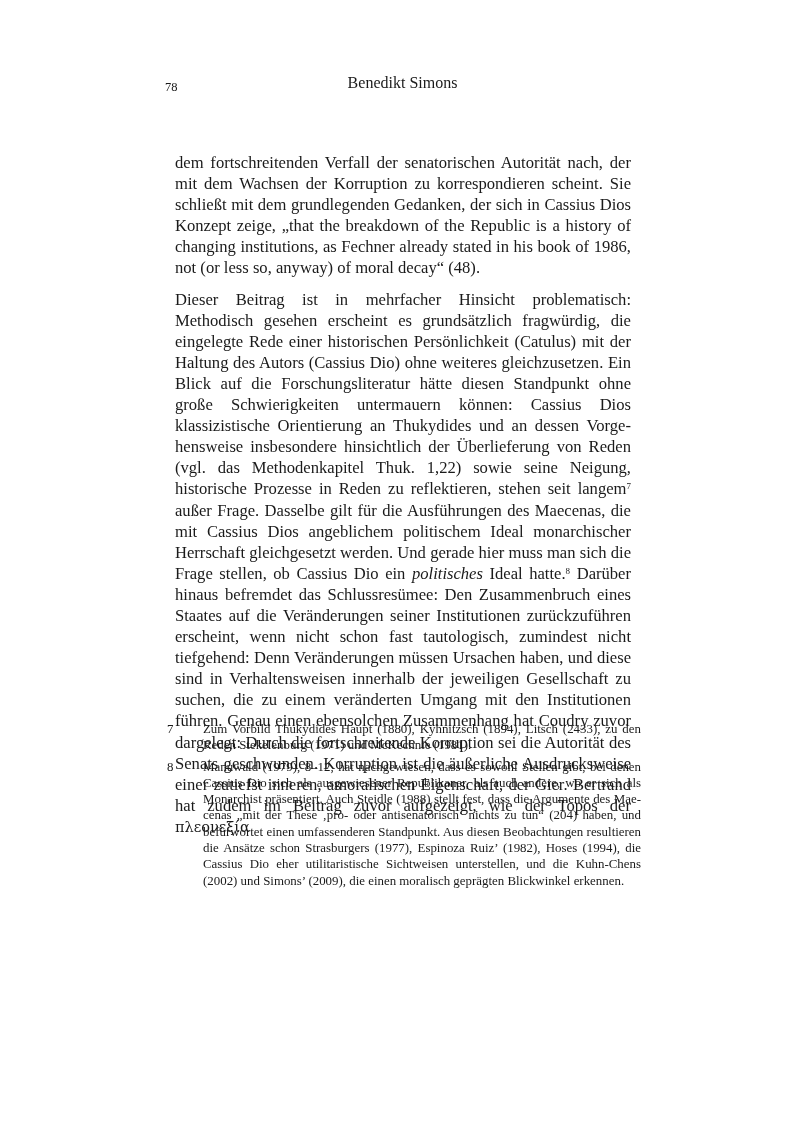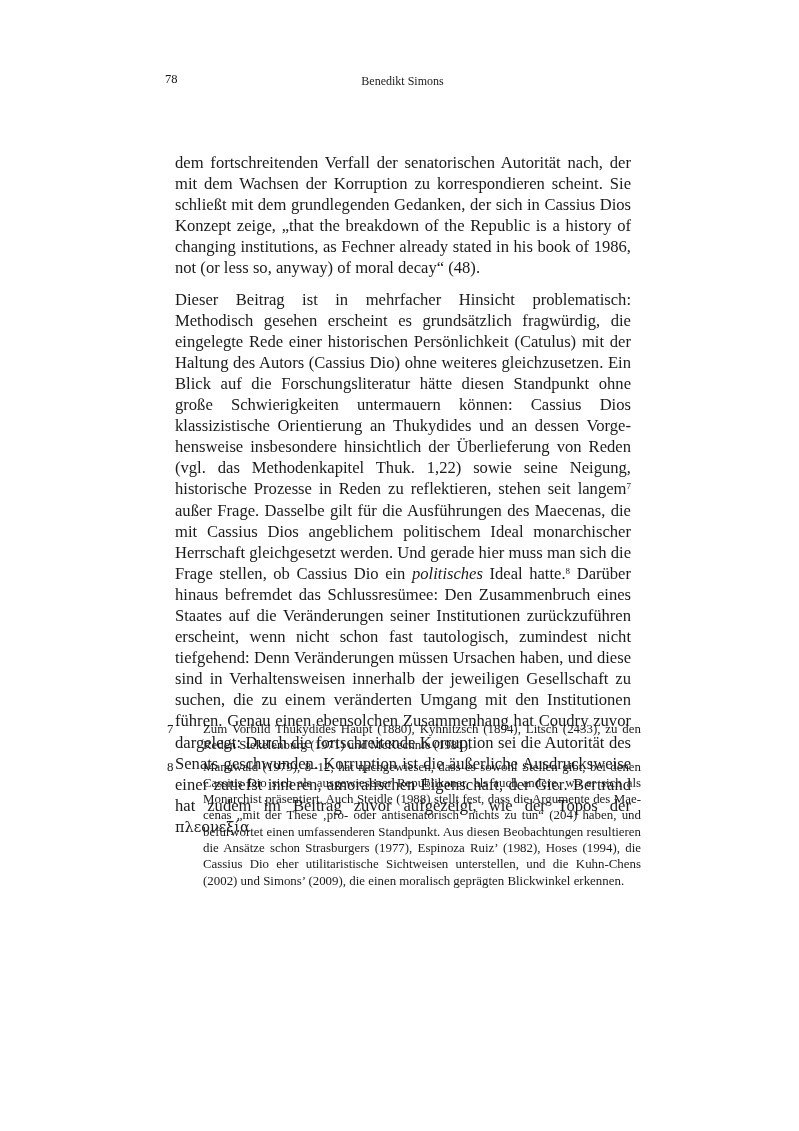"78" .page-number { top: 0 -> 8px }
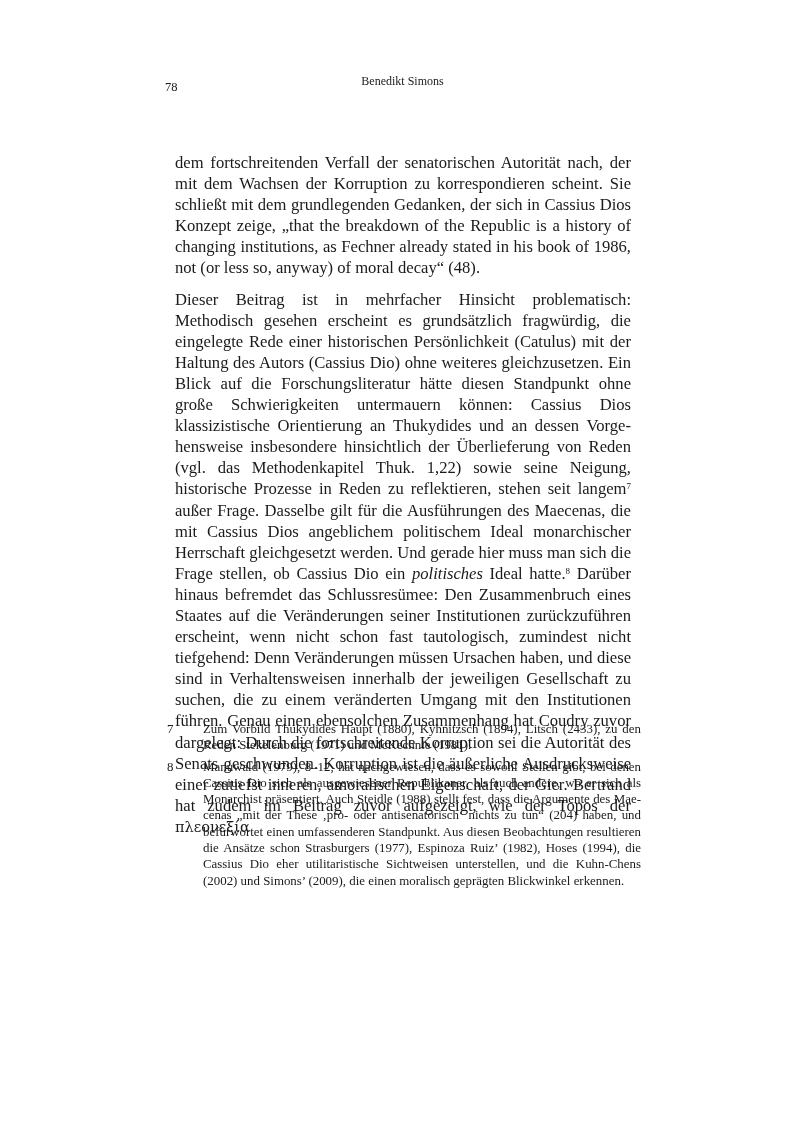"Benedikt Simons" .running-title { font-size: 12px -> 16px }
